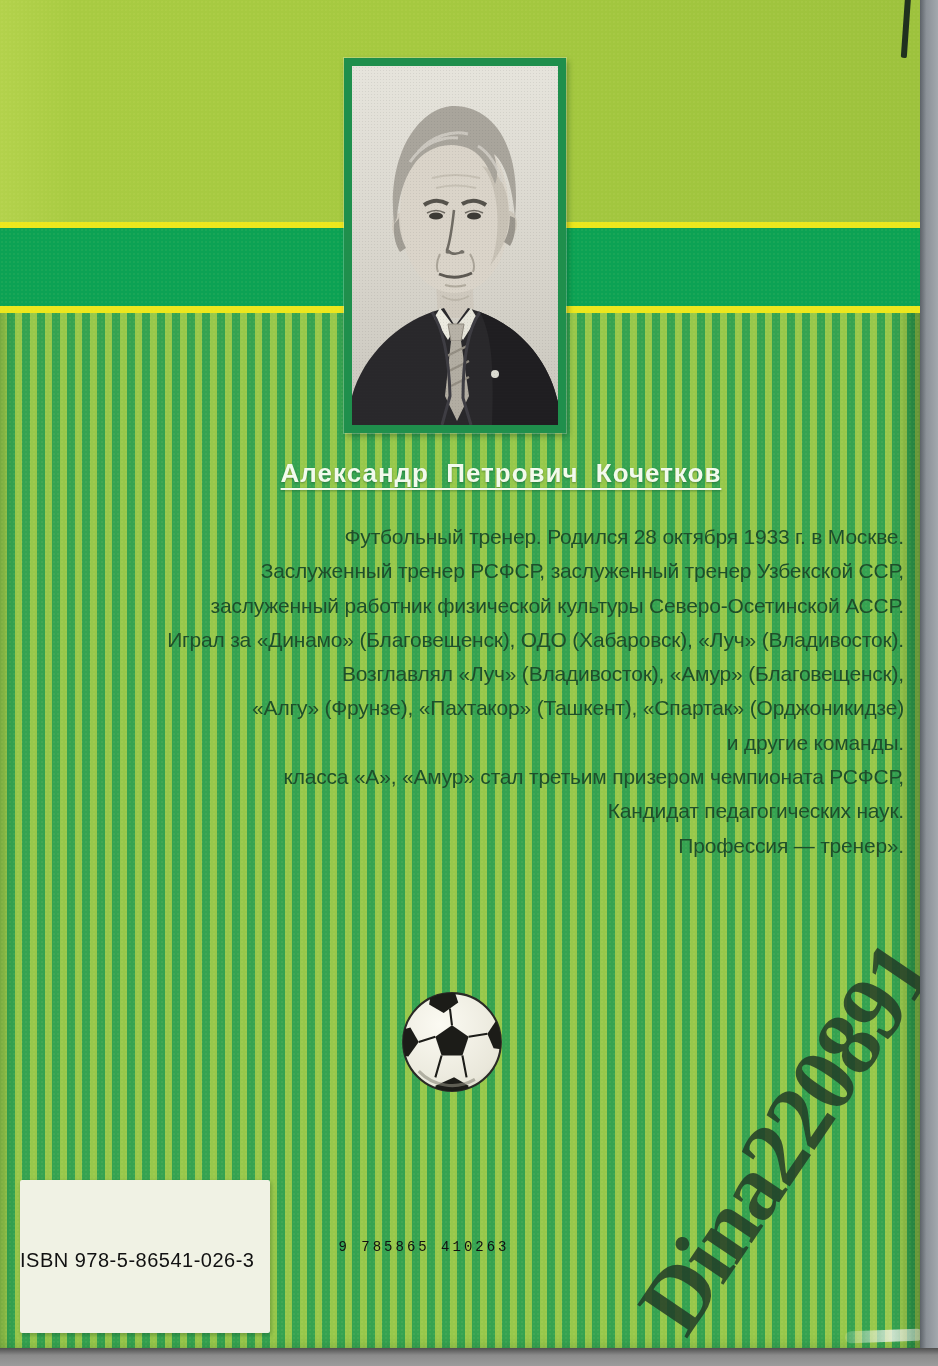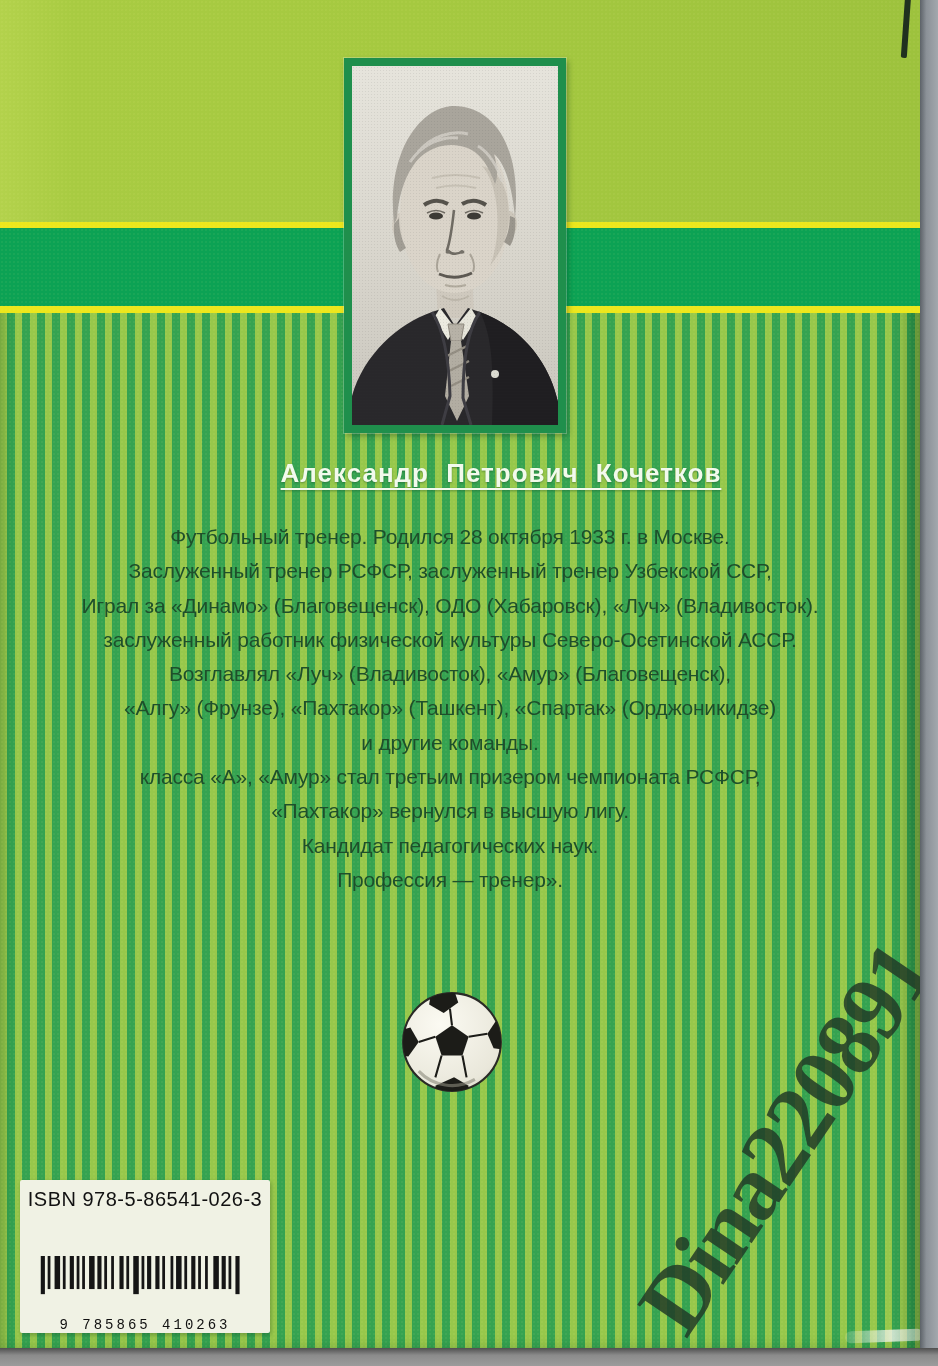"Футбольный тренер. Родился 28 октября" .bio { left: 20px -> 44px; text-align: center -> right }
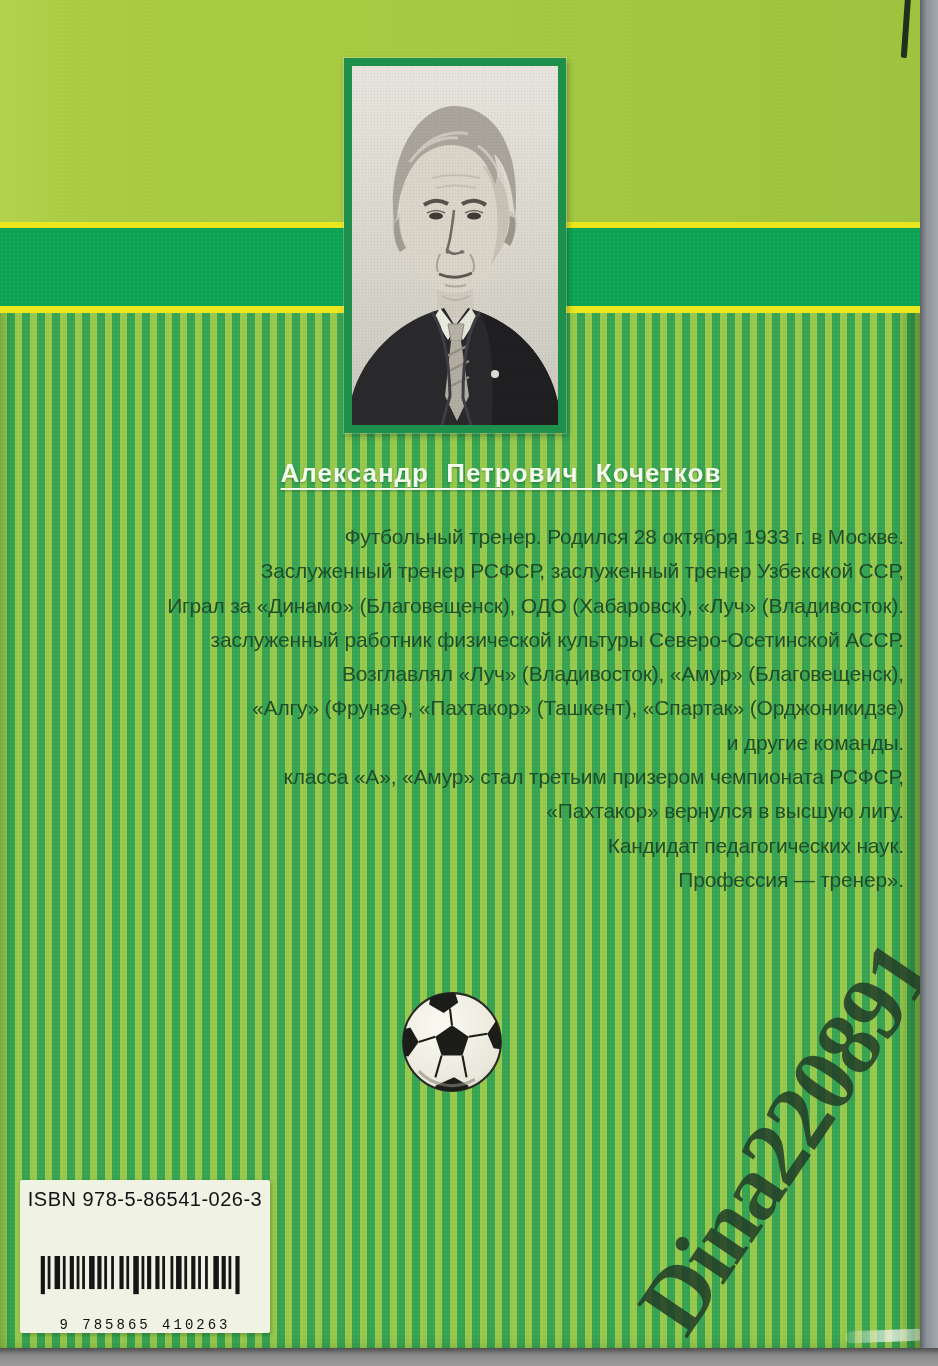"Играл за «Динамо» (Благовещенск), ОДО" div.bio-line { order: before "заслуженный работник физической культуры" -> after "заслуженный работник физической культуры" }
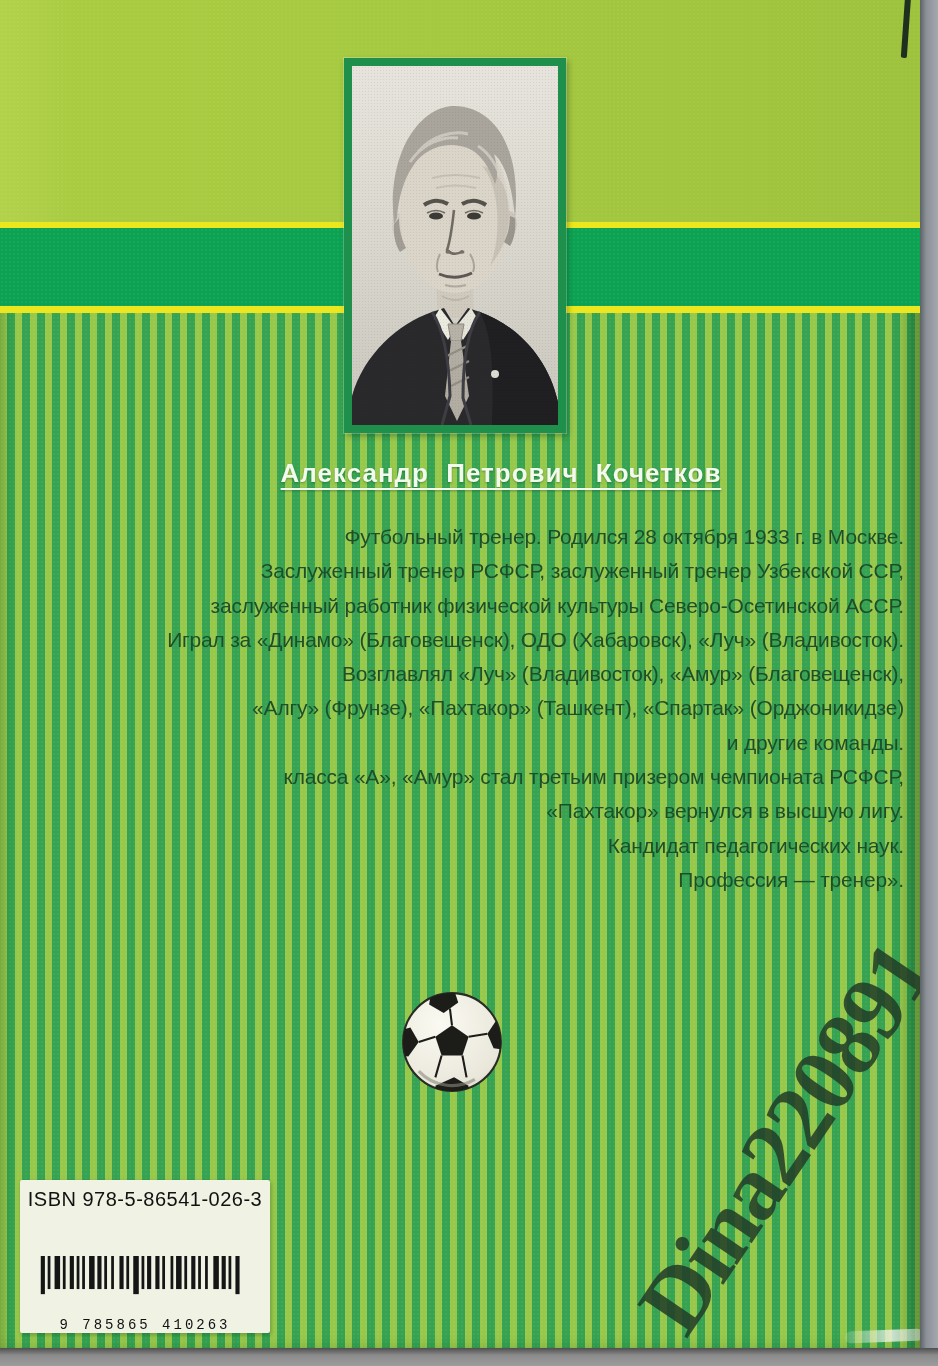"«Пахтакор» вернулся в высшую лигу." div.bio-line { html: <div>«Пахтакор» вернулся в высшую лигу.</div> -> none }
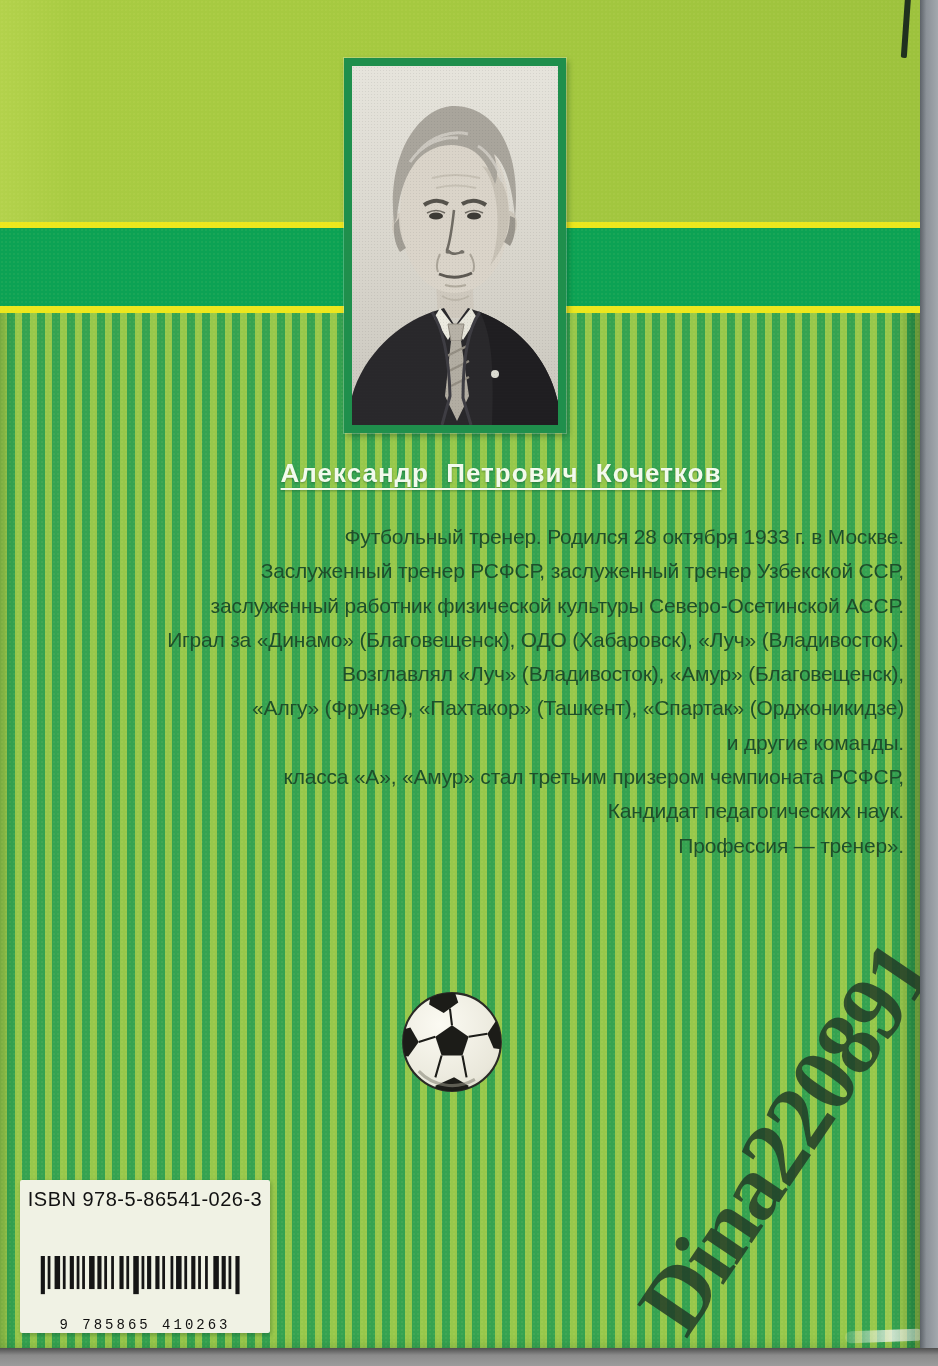"ISBN 978-5-86541-026-3" .barcode-box { flex-direction: column -> none }
